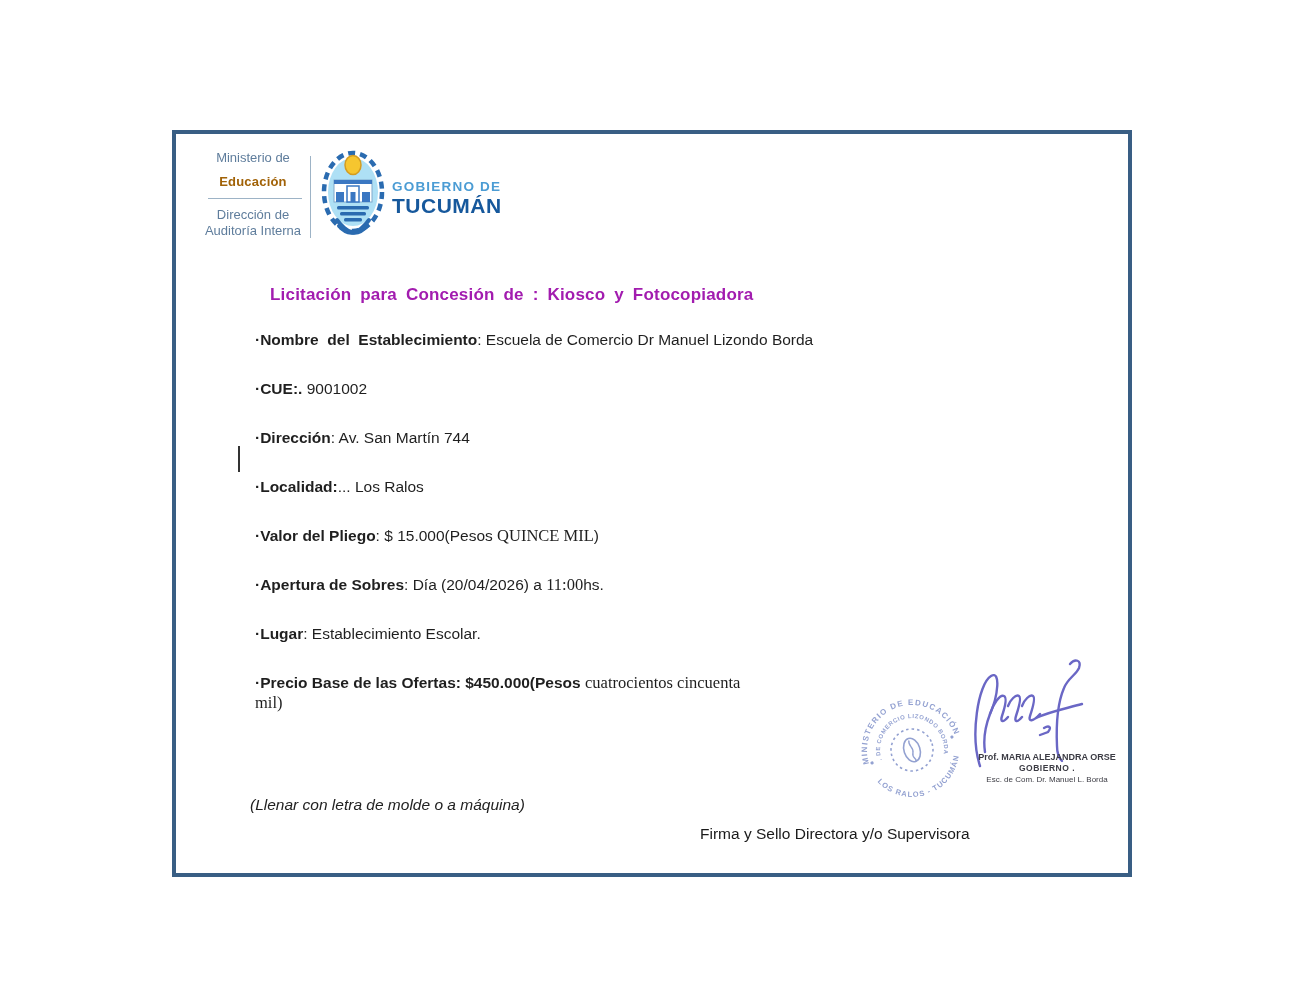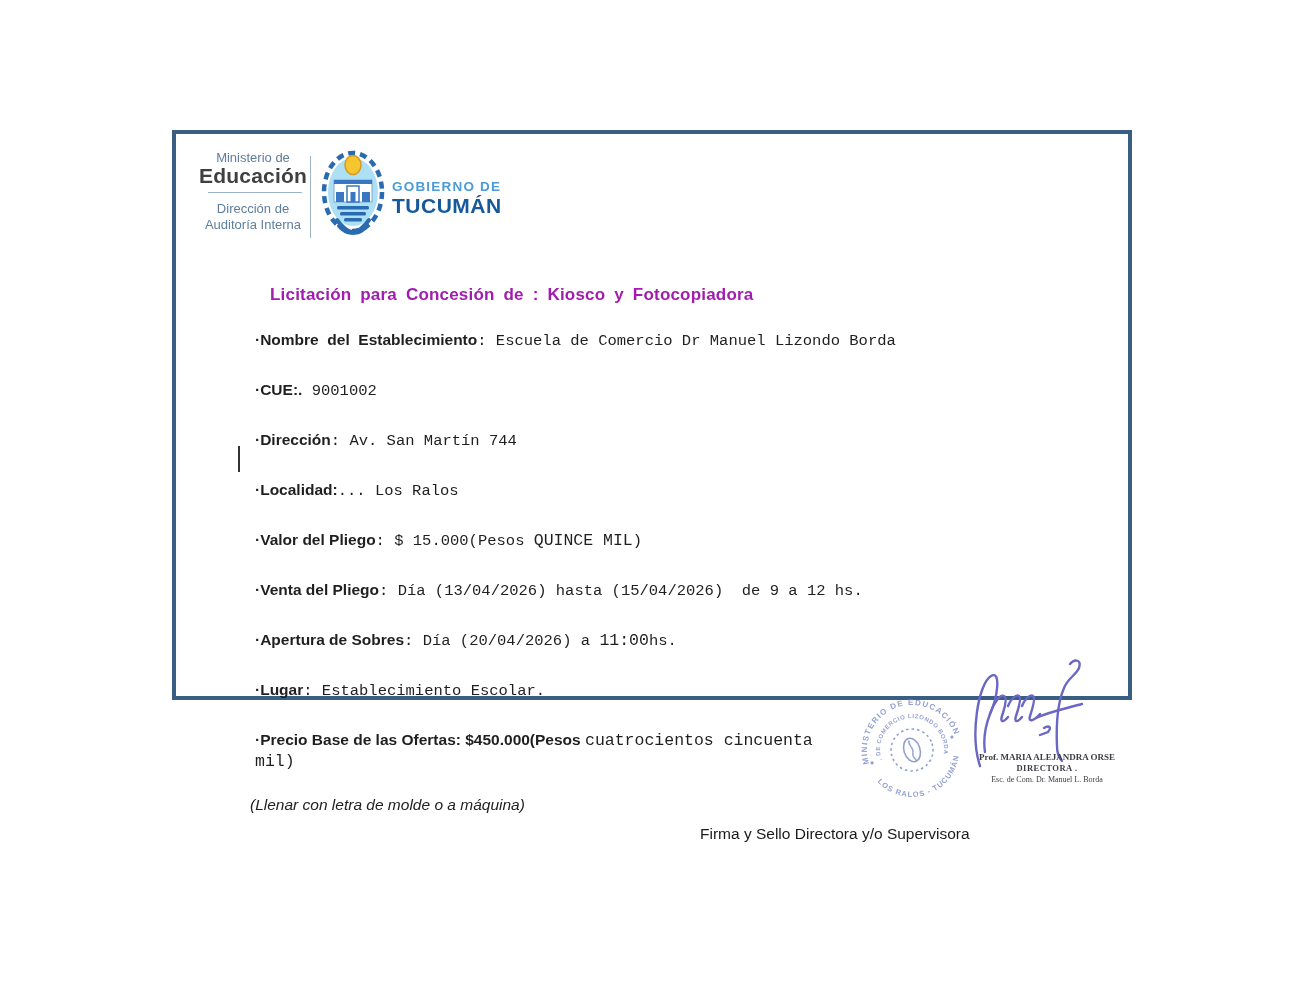"Ministerio de" .doc-box { height: 570px -> 747px }
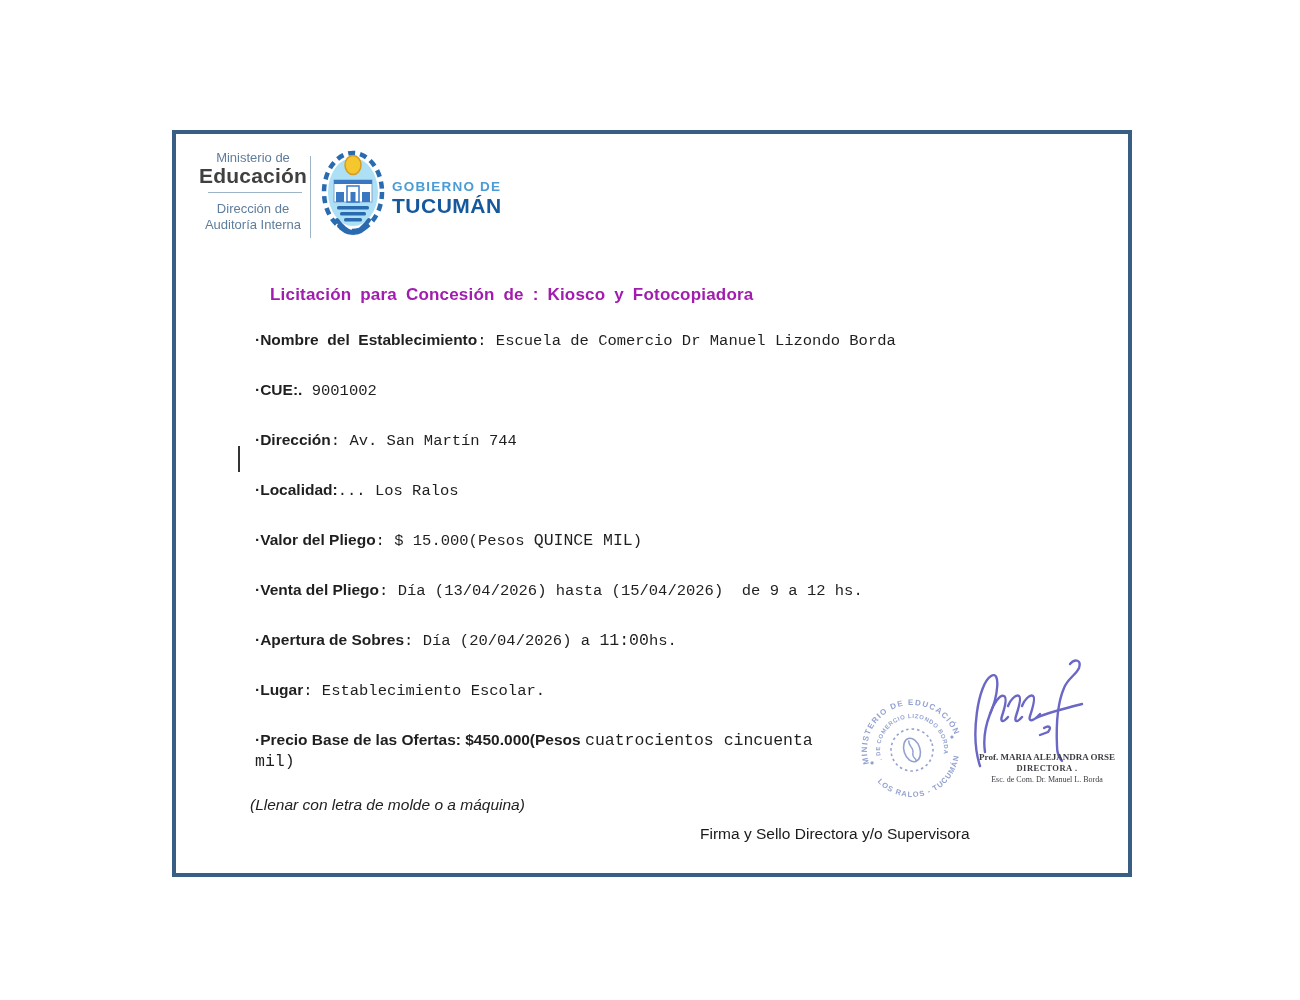"Educación" .ministry .m-name { color: #404040 -> #a16207; font-size: 21px -> 13px; margin-top: none -> 6px }
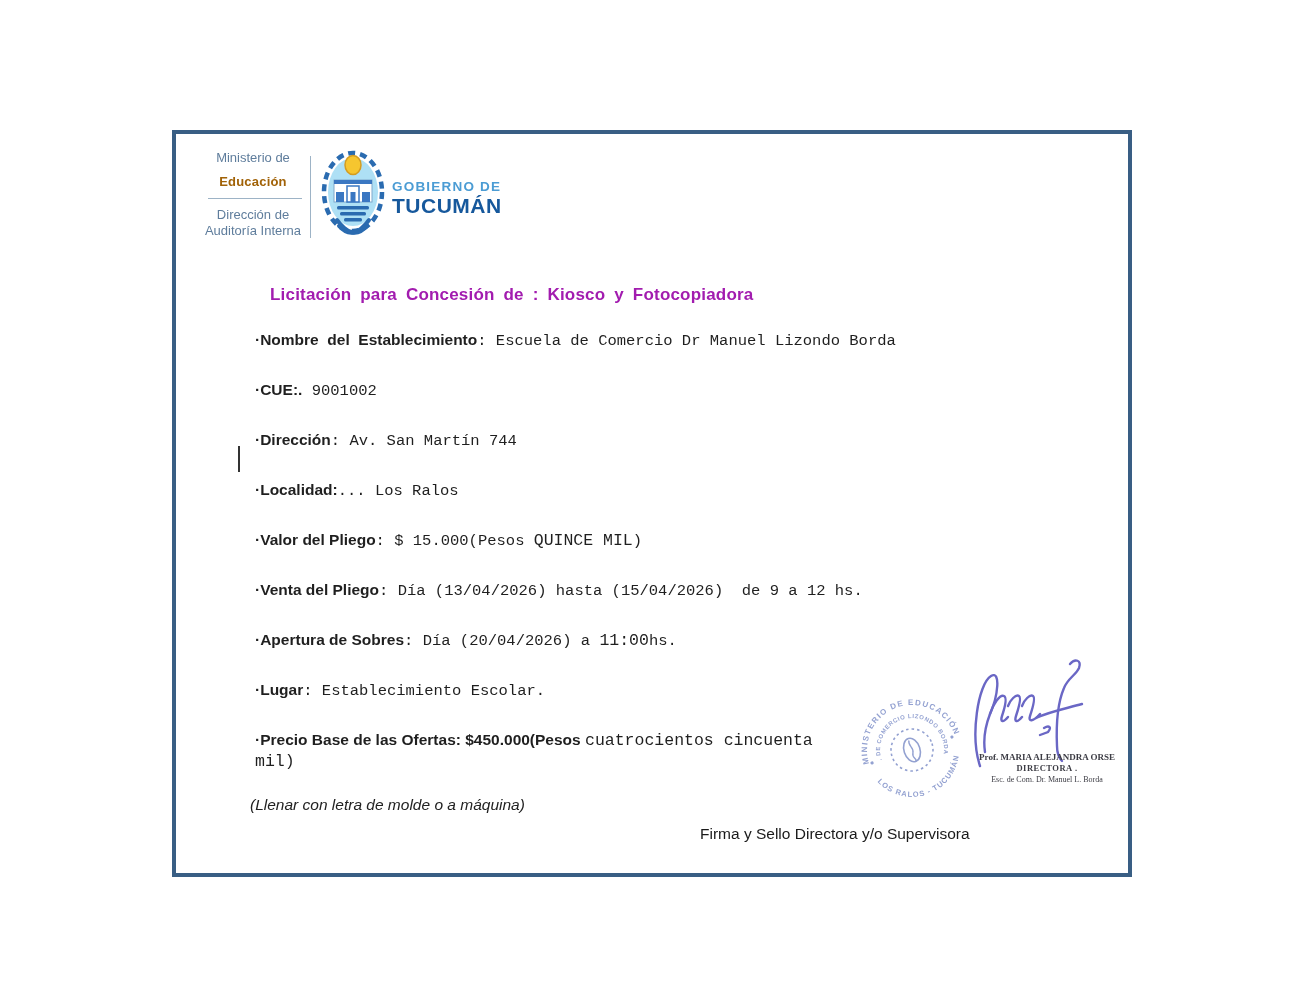": Escuela de Comercio Dr" .field .val { font-family: Liberation Mono, monospace -> none }
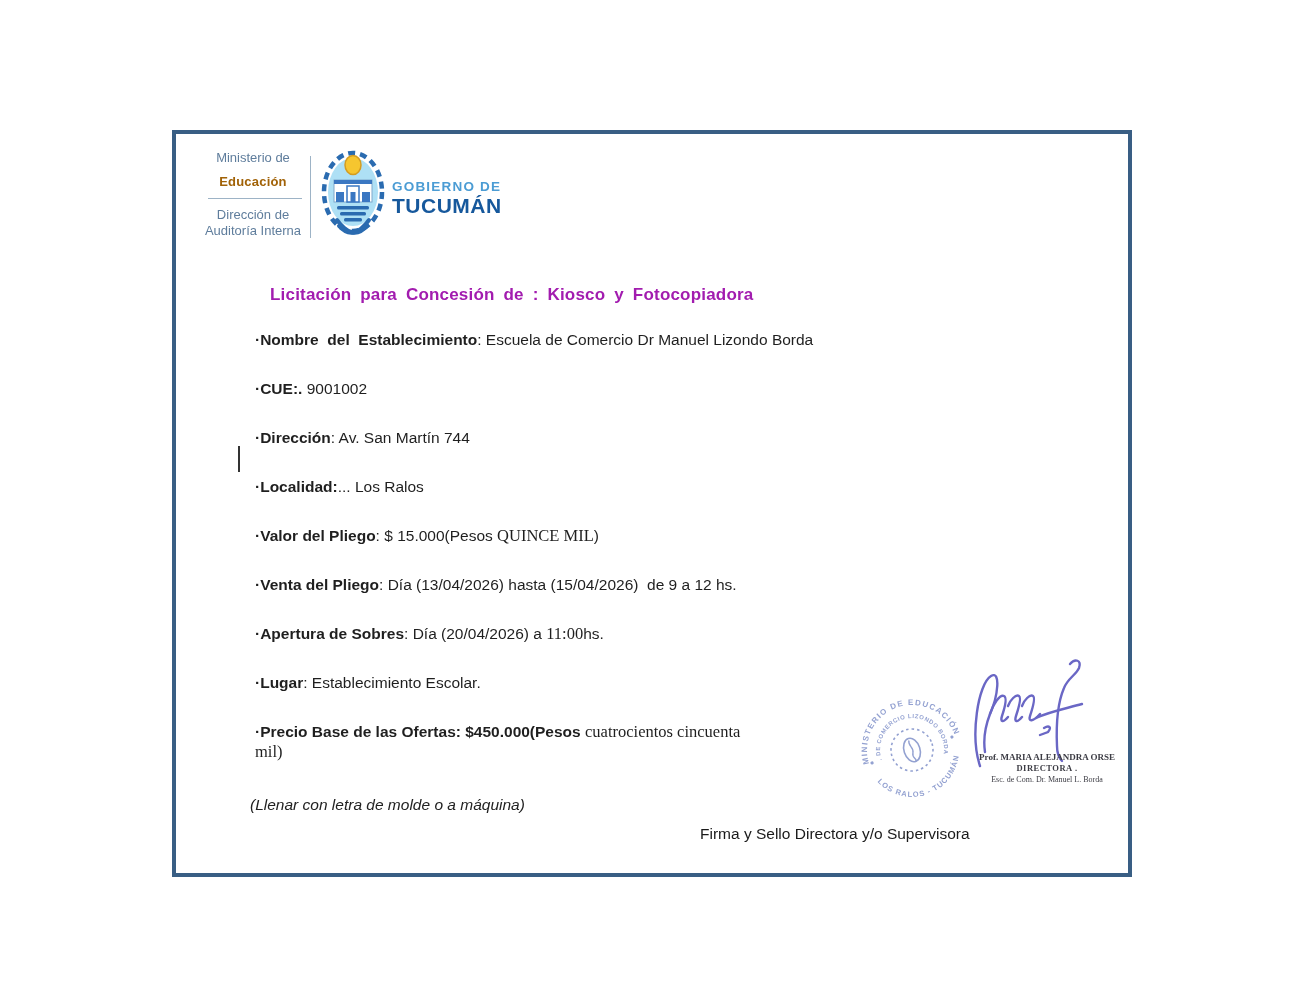"·Venta del Pliego: Día (13/04/2026)" div.field { html: <div><span>·</span><span>Venta del Pliego</span><span>: Día (13/04/2026) hasta (15/04/2026) de 9 a 12 hs.</span></div> -> none }
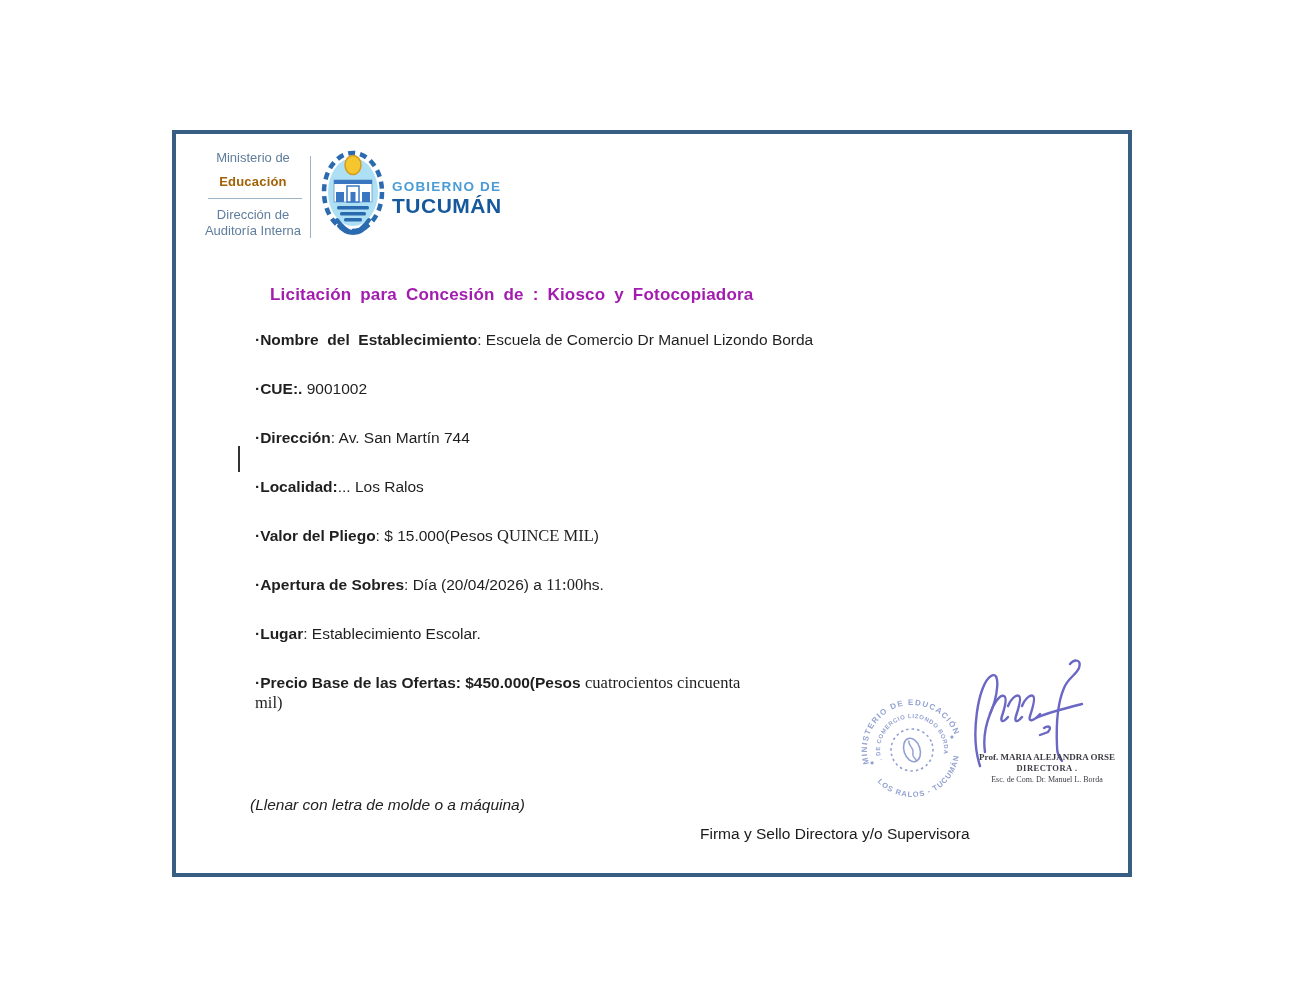"Prof. MARIA ALEJANDRA ORSE" .sig-block { font-family: Liberation Serif, serif -> none }
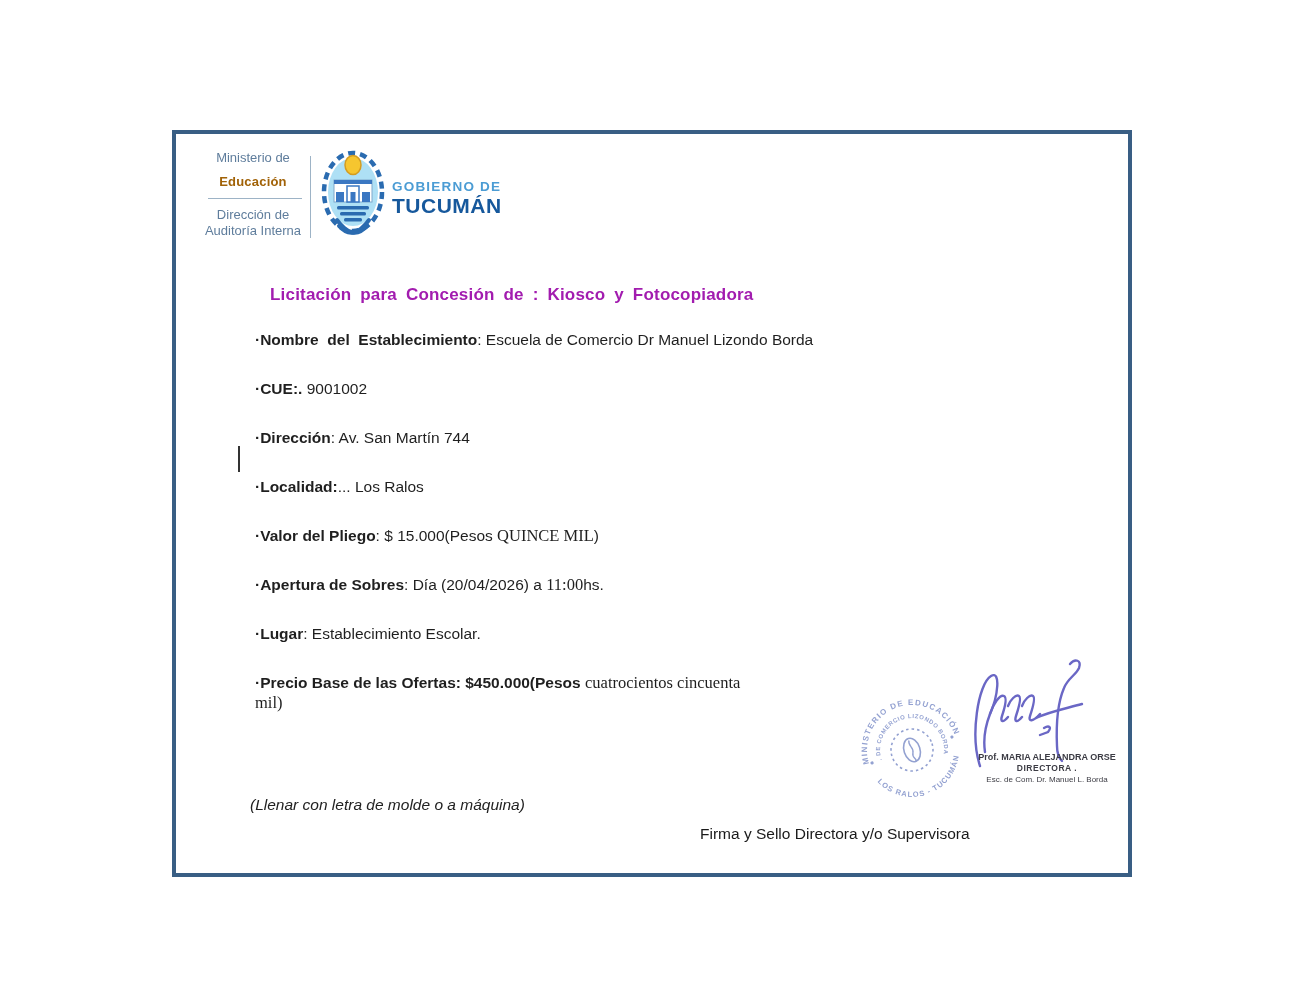"DIRECTORA ." div.s2 { text: DIRECTORA -> GOBIERNO }
